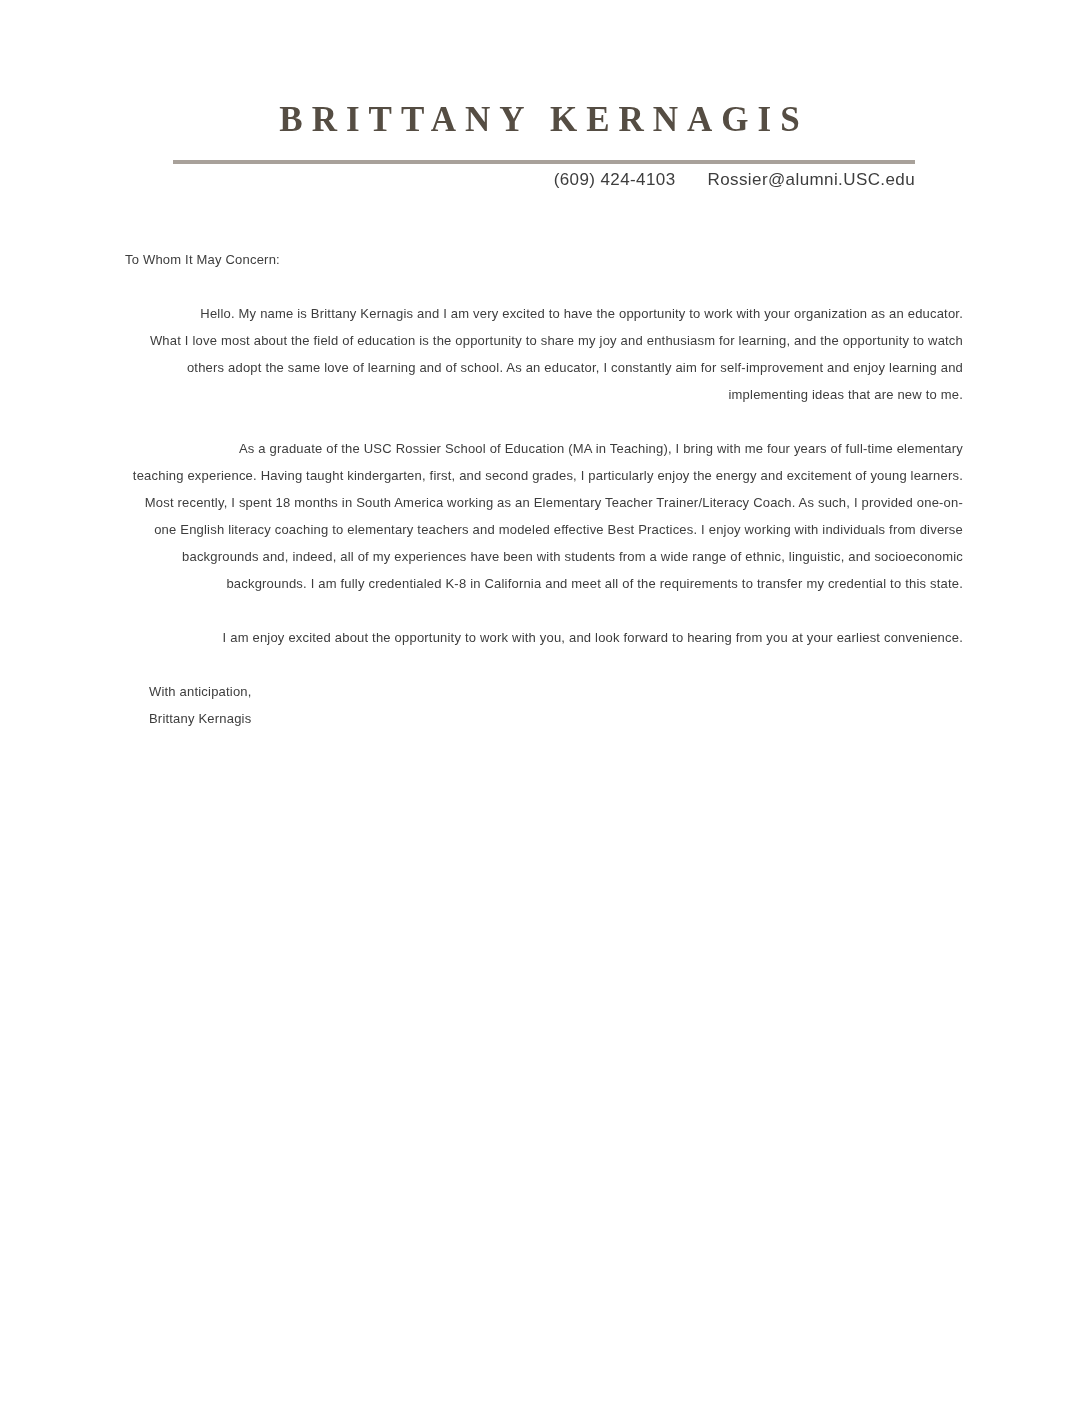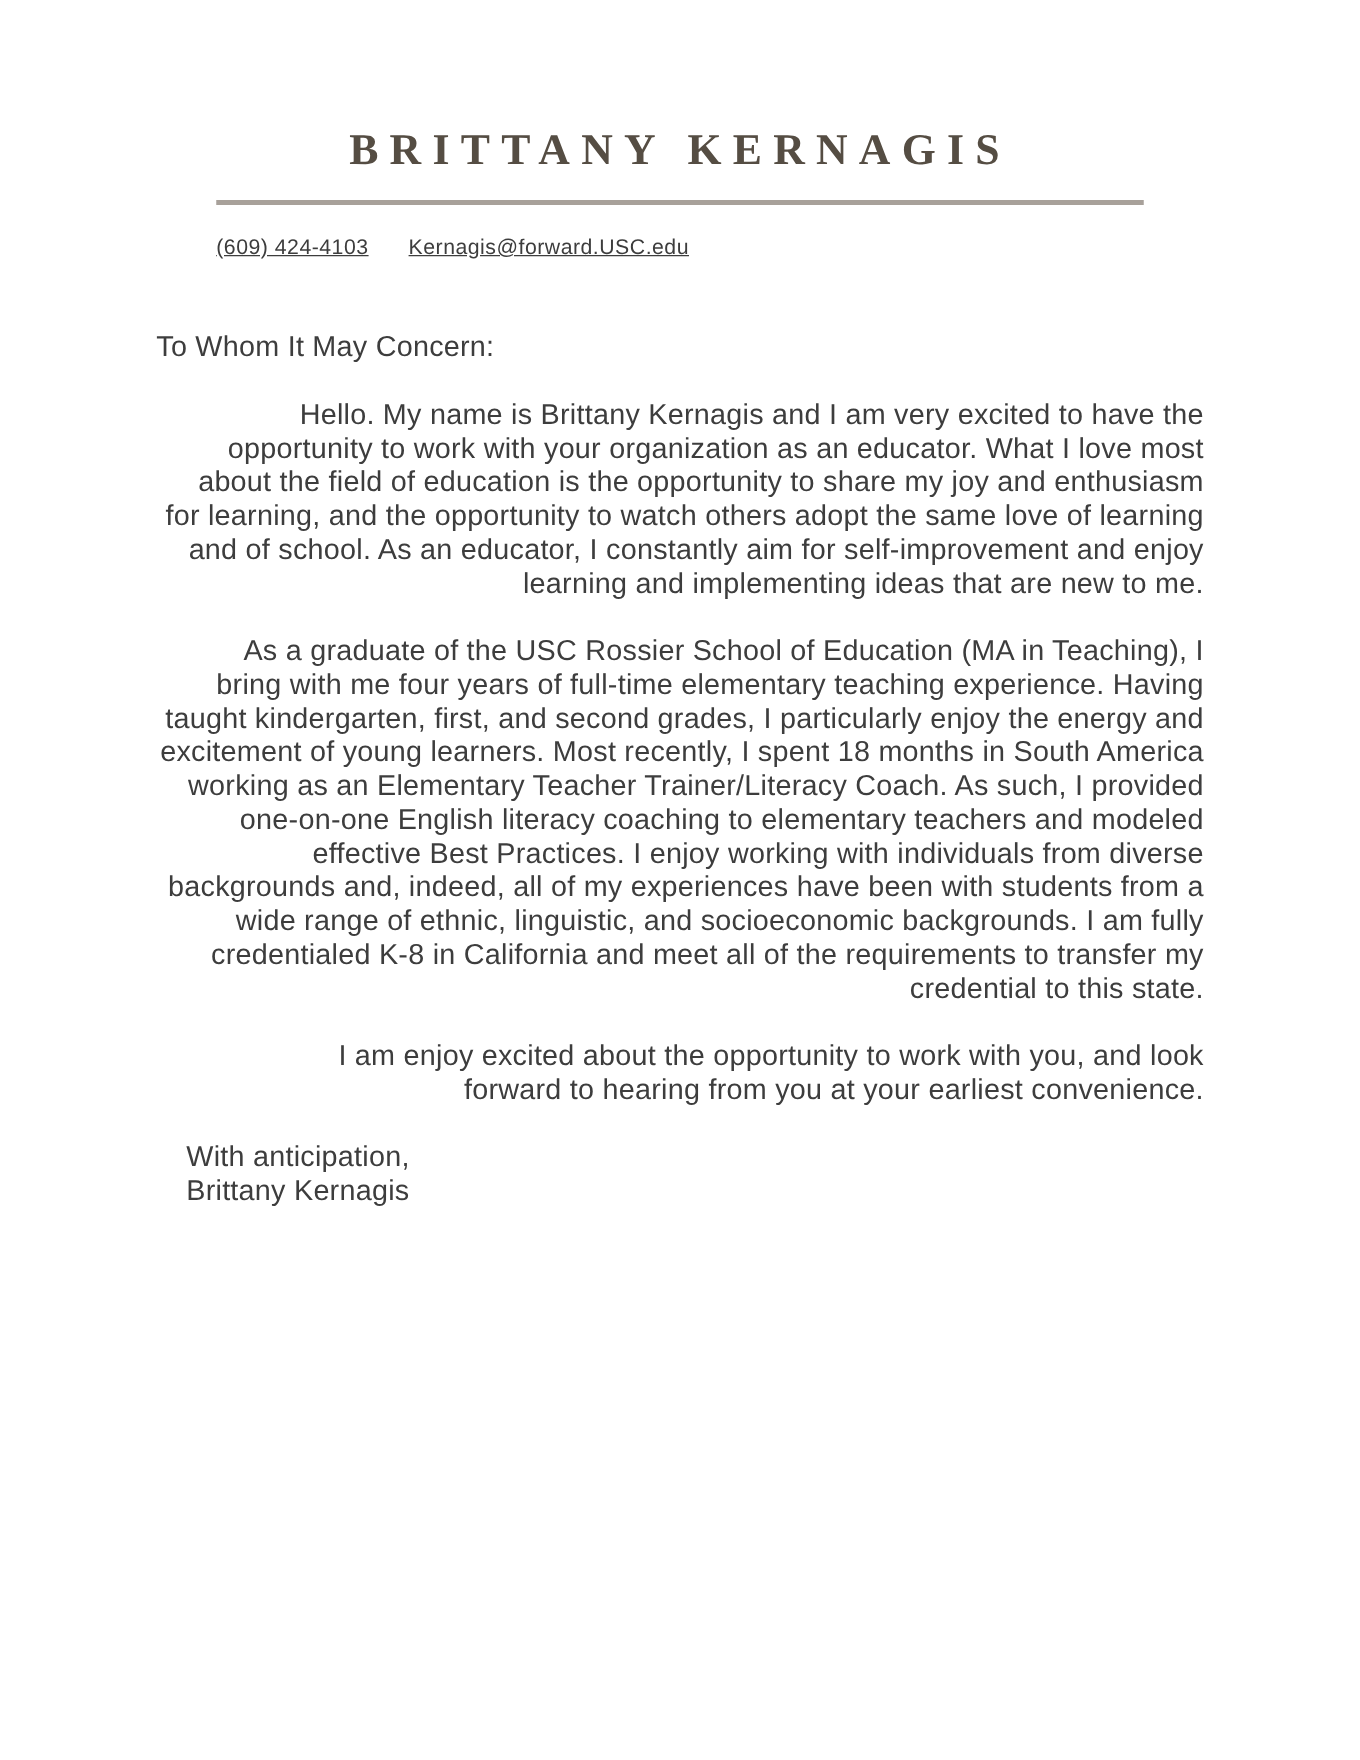"(609) 424-4103" .contact-row { justify-content: flex-start -> flex-end; margin-top: 24px -> 6px; text-decoration: underline -> none }
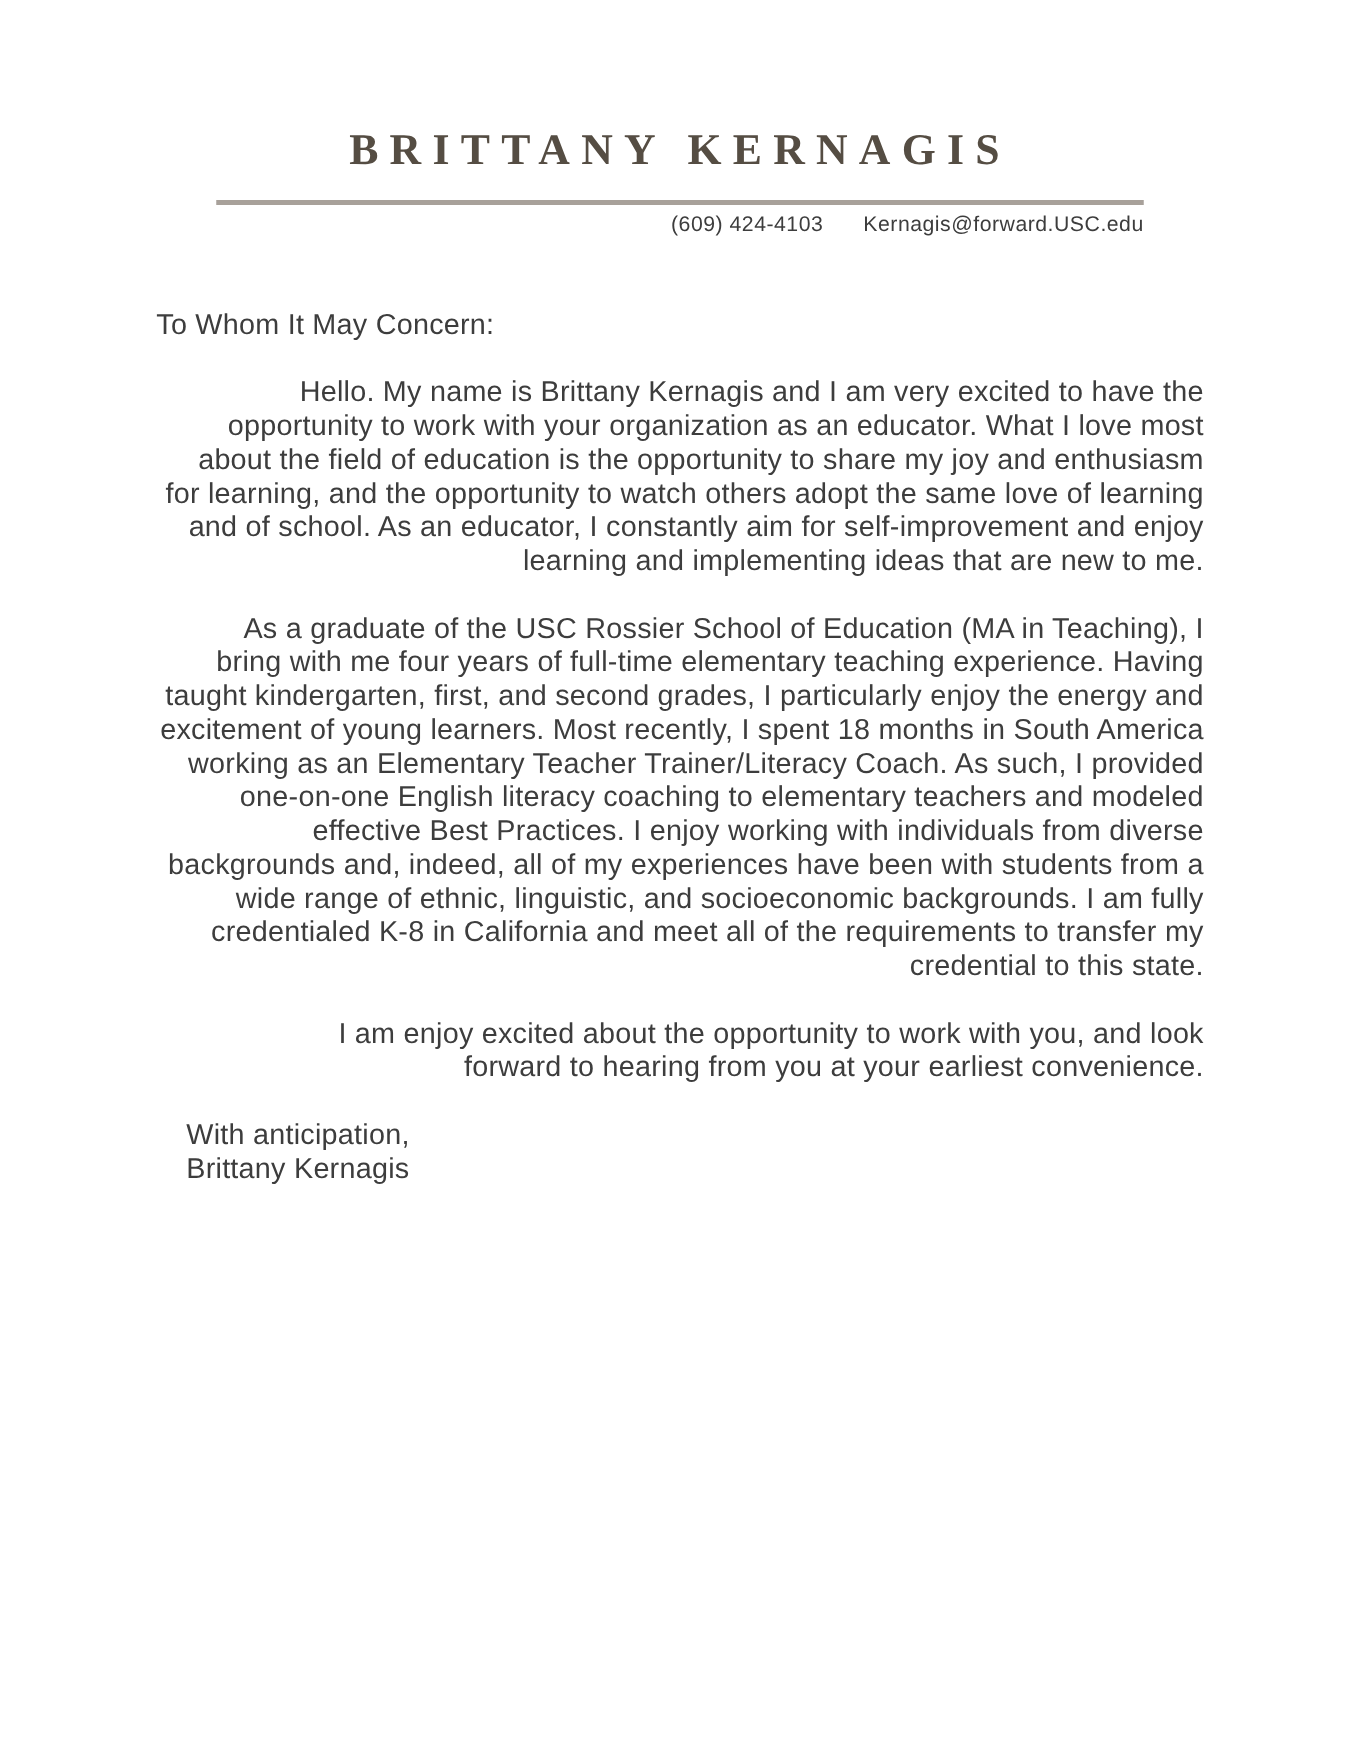"Kernagis@forward.USC.edu" span { text: Kernagis@forward.USC.edu -> Rossier@alumni.USC.edu }
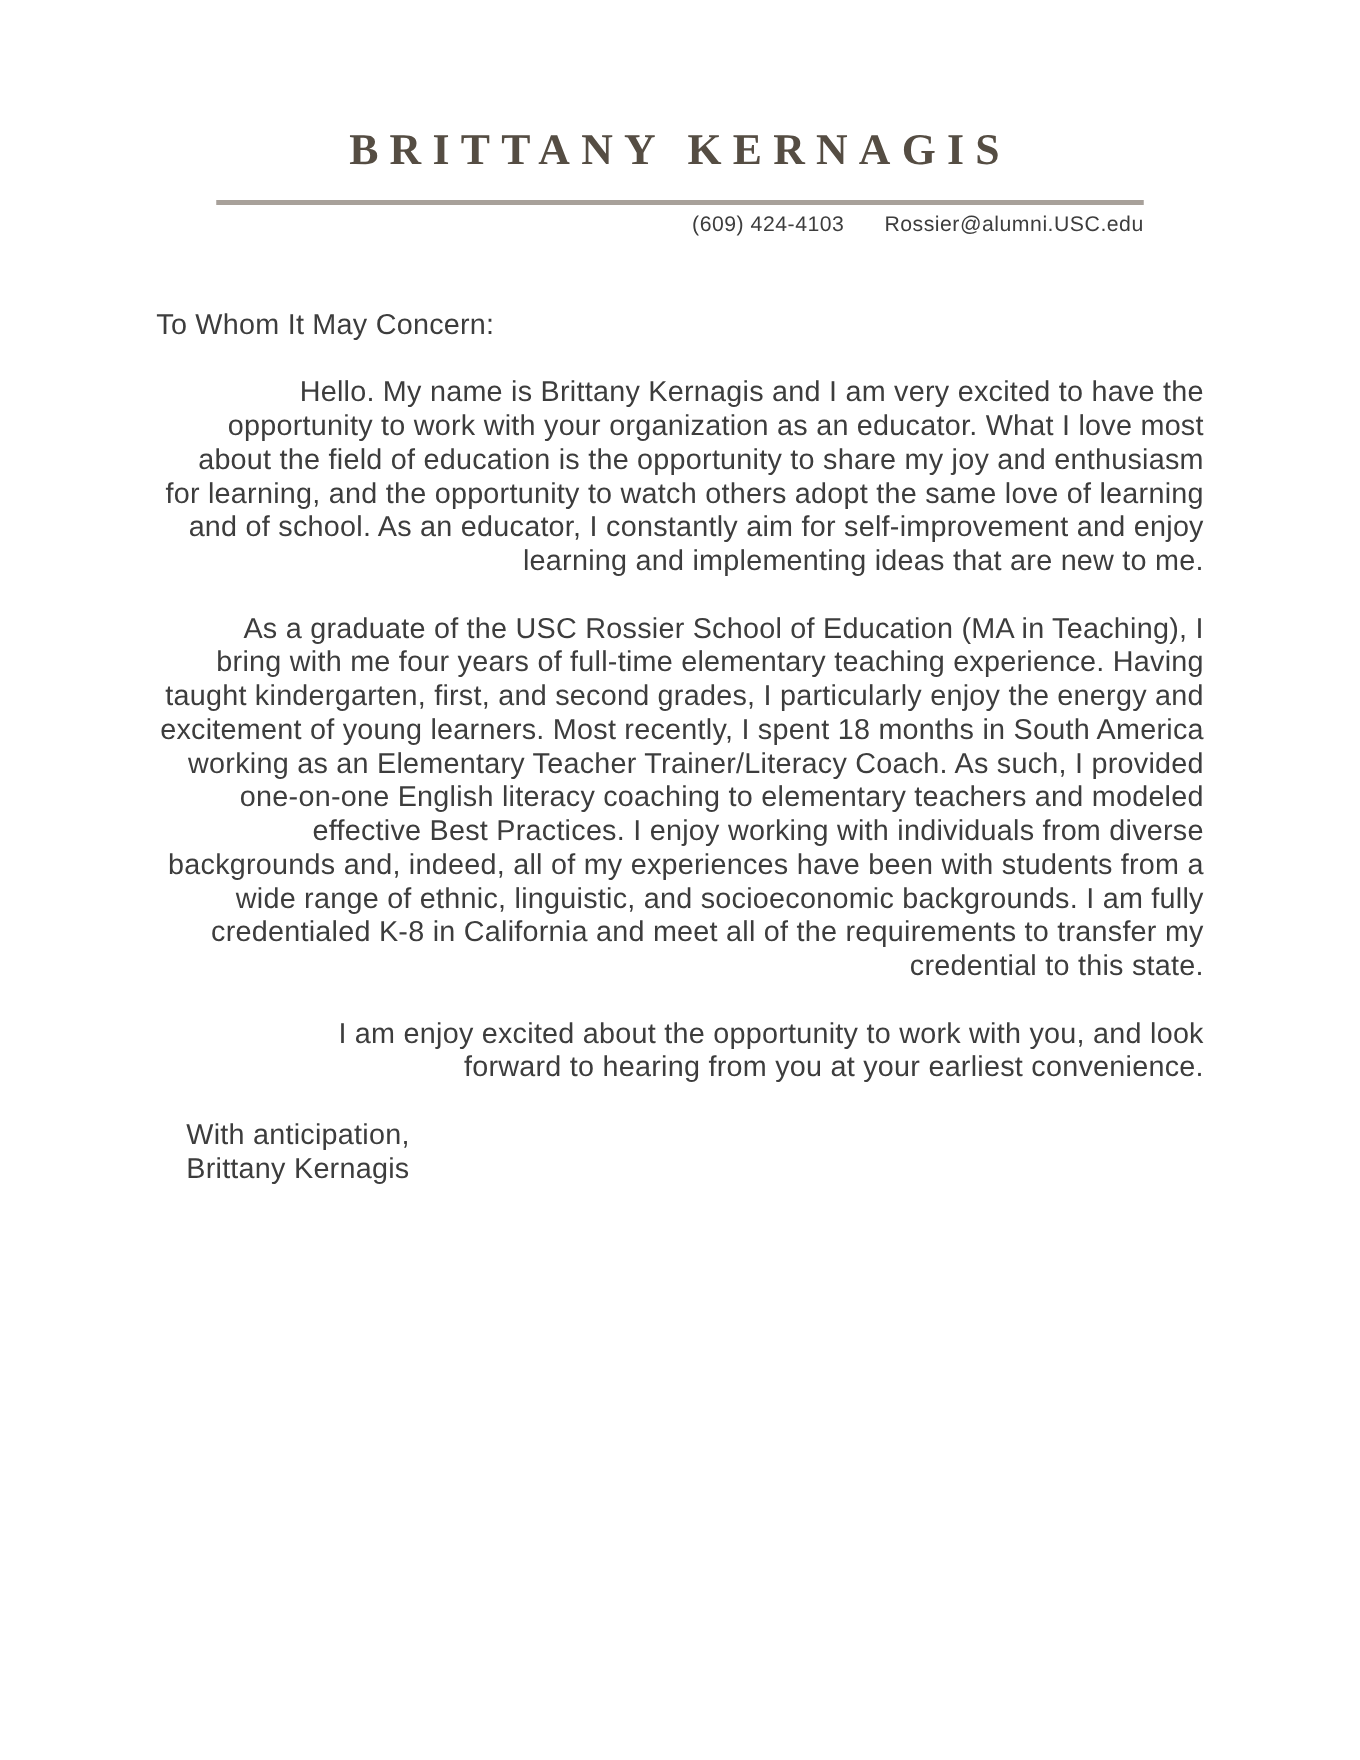"To Whom It May Concern:" .letter-body { font-size: 23px -> 13px }
